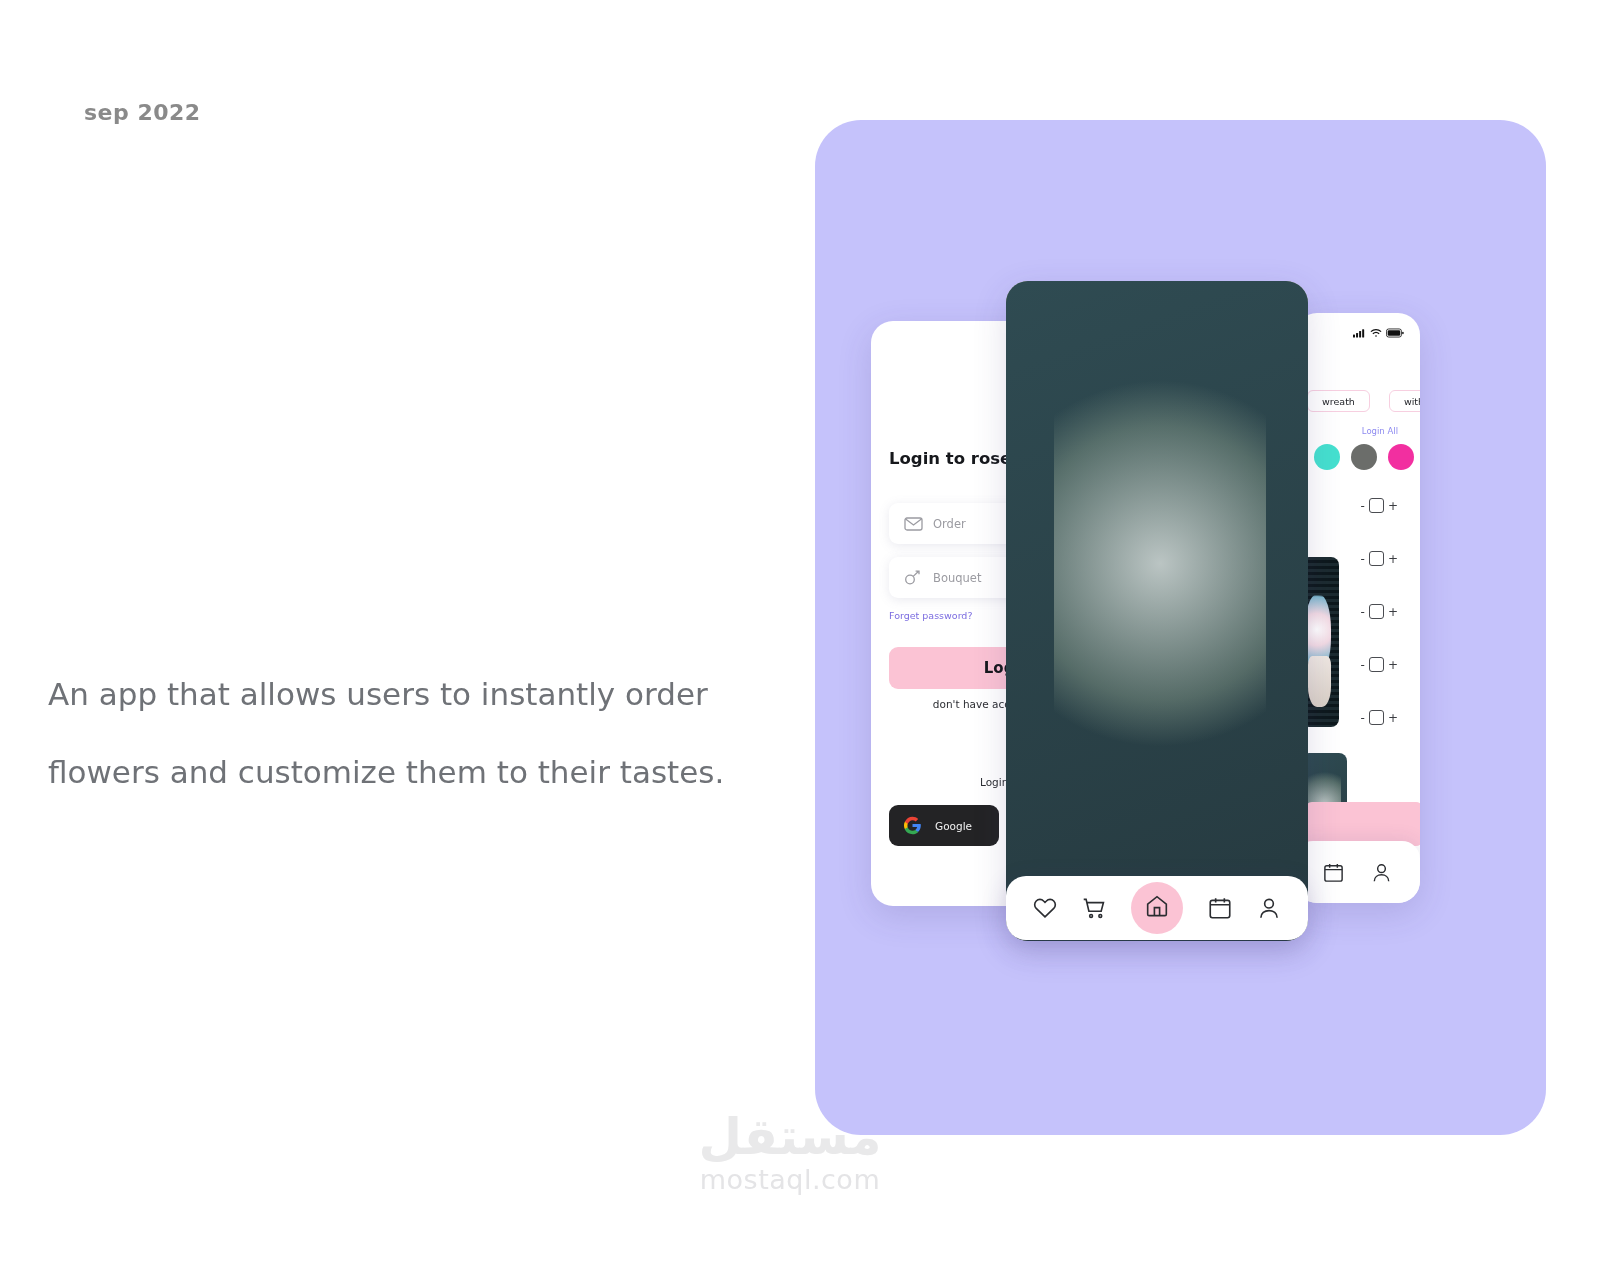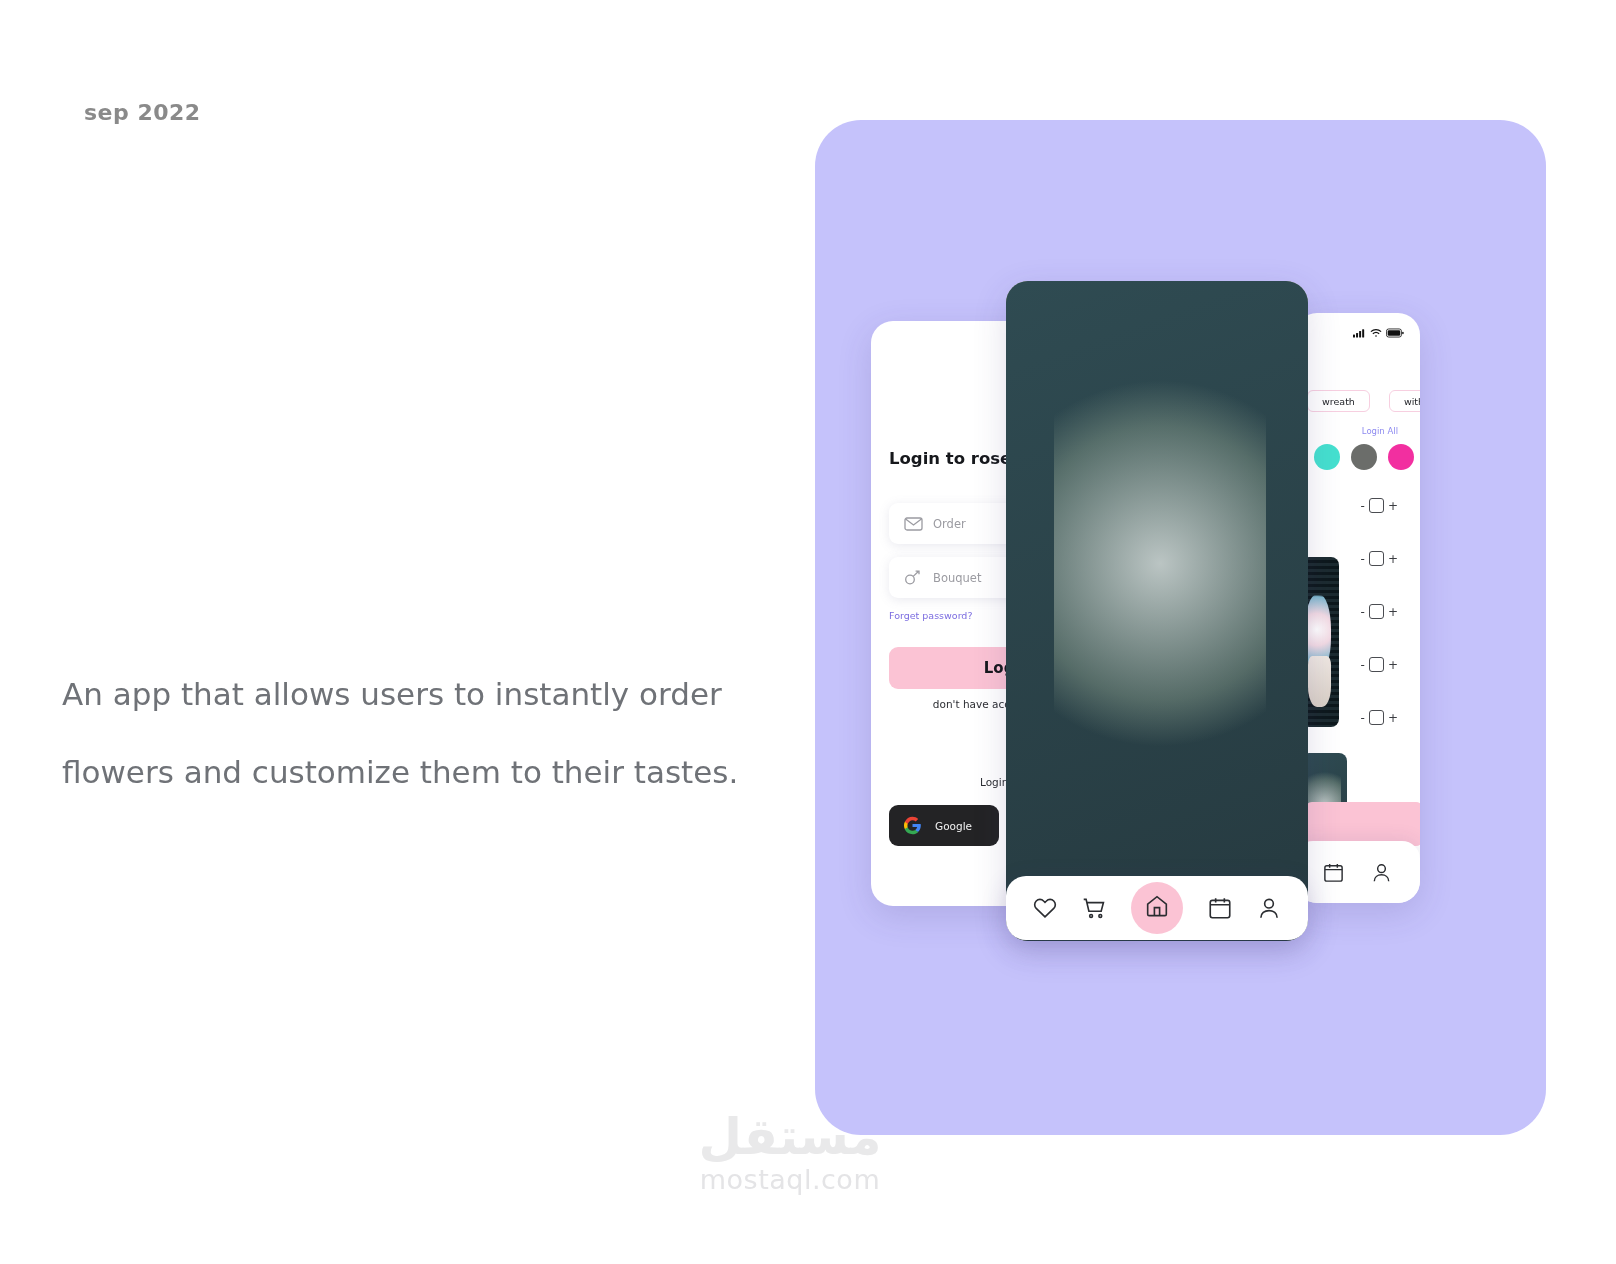"An app that allows users" .subtext { left: 62px -> 48px }
